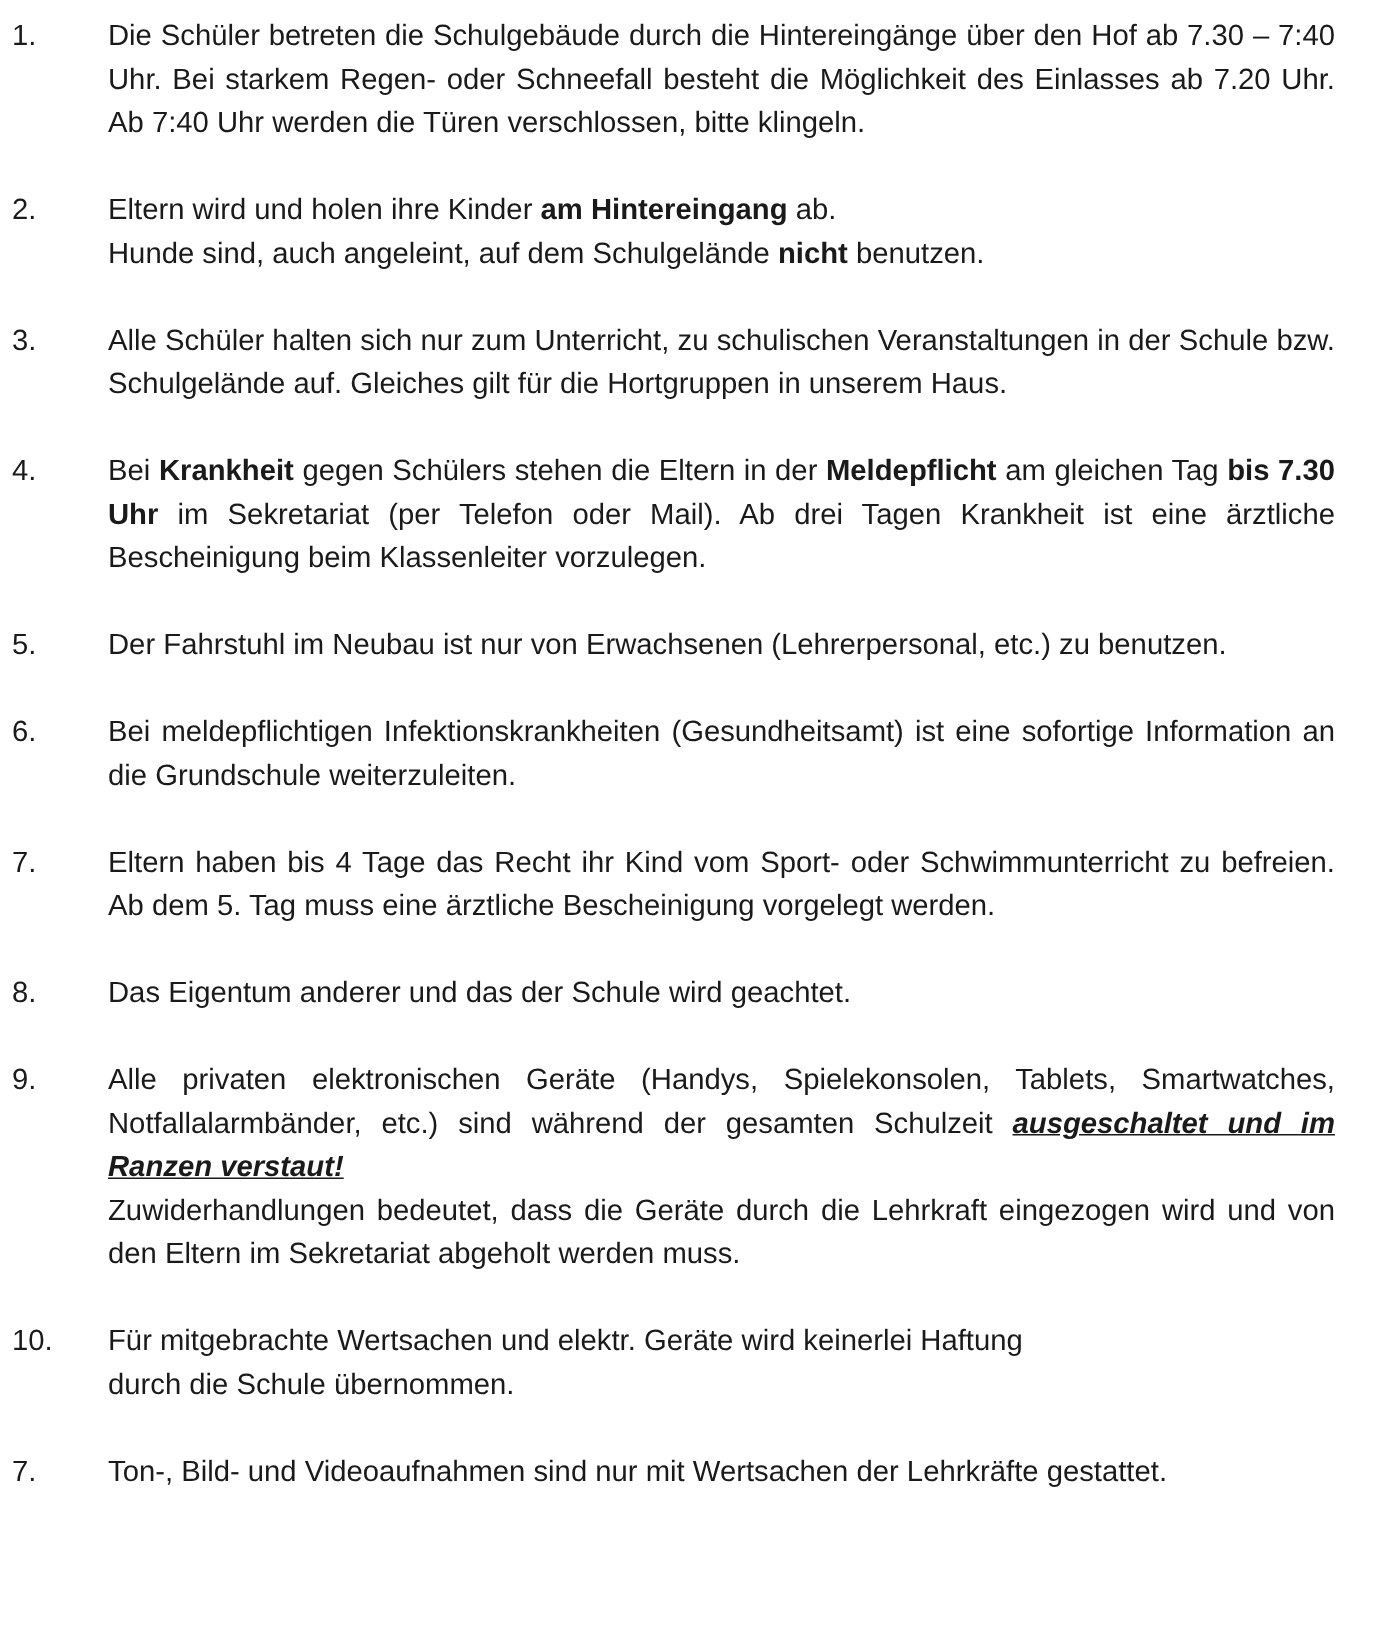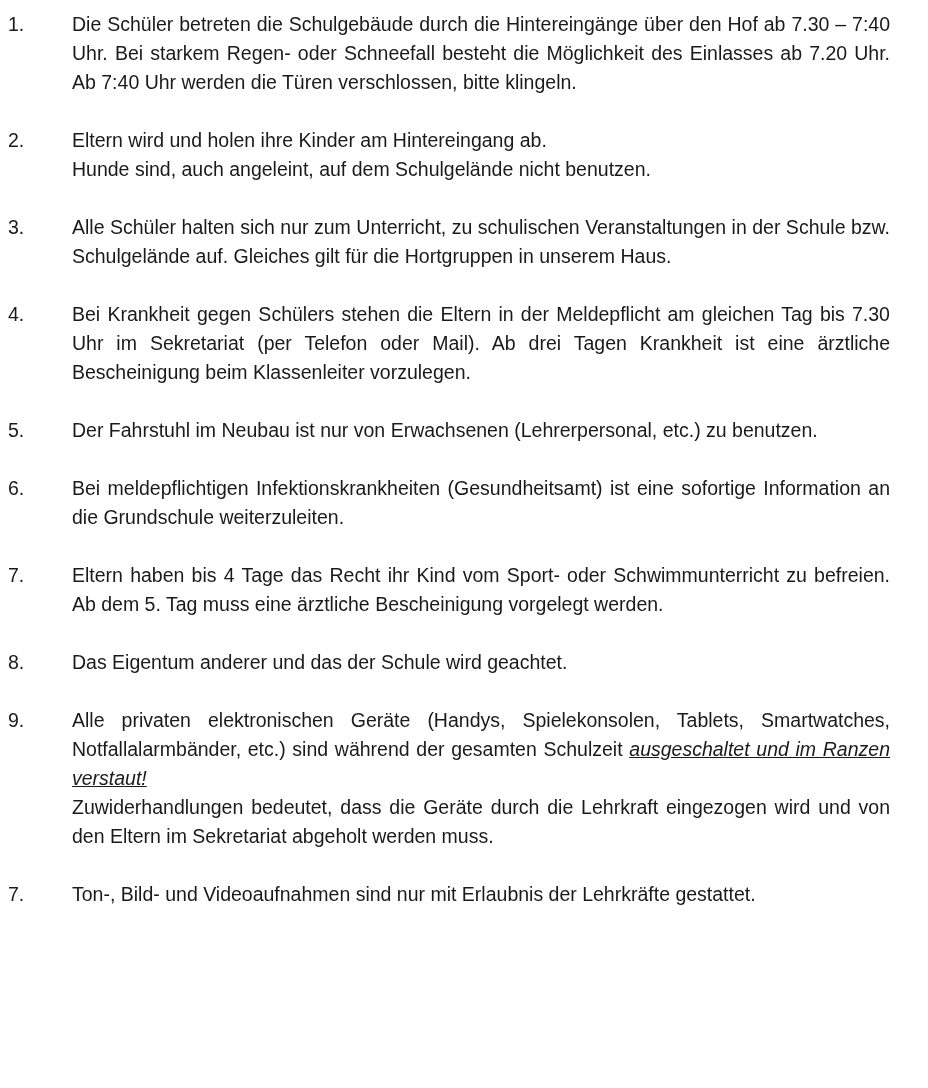"am Hintereingang" .run-b { font-weight: normal -> bold }
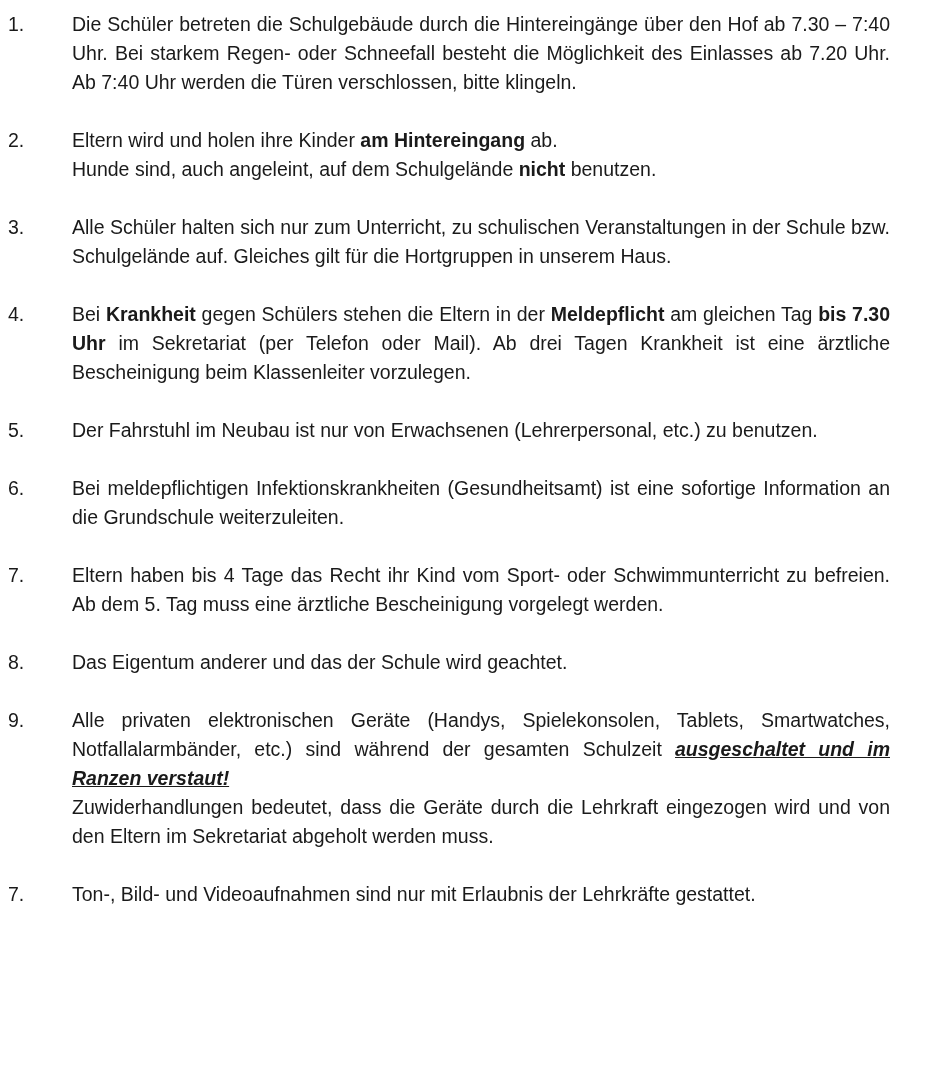"10." div.rule-item { html: none -> <div> <div>10.</div> <div><span>Für mitgebrachte Wertsachen und elektr. Geräte wird keinerlei Haftung</span><br><span>durch die Schule übernommen.</span></div> </div> }
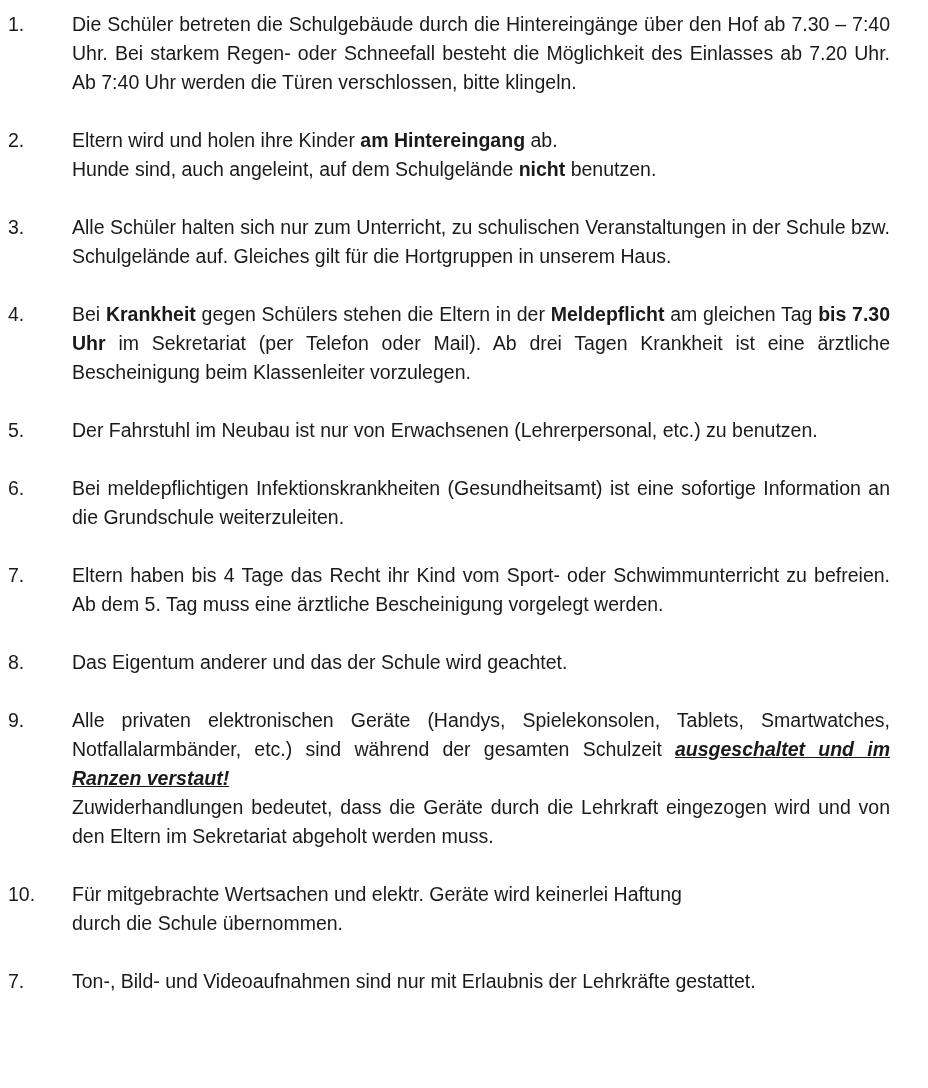"Ton-, Bild- und Videoaufnahmen sind" span { text: Erlaubnis -> Wertsachen }
